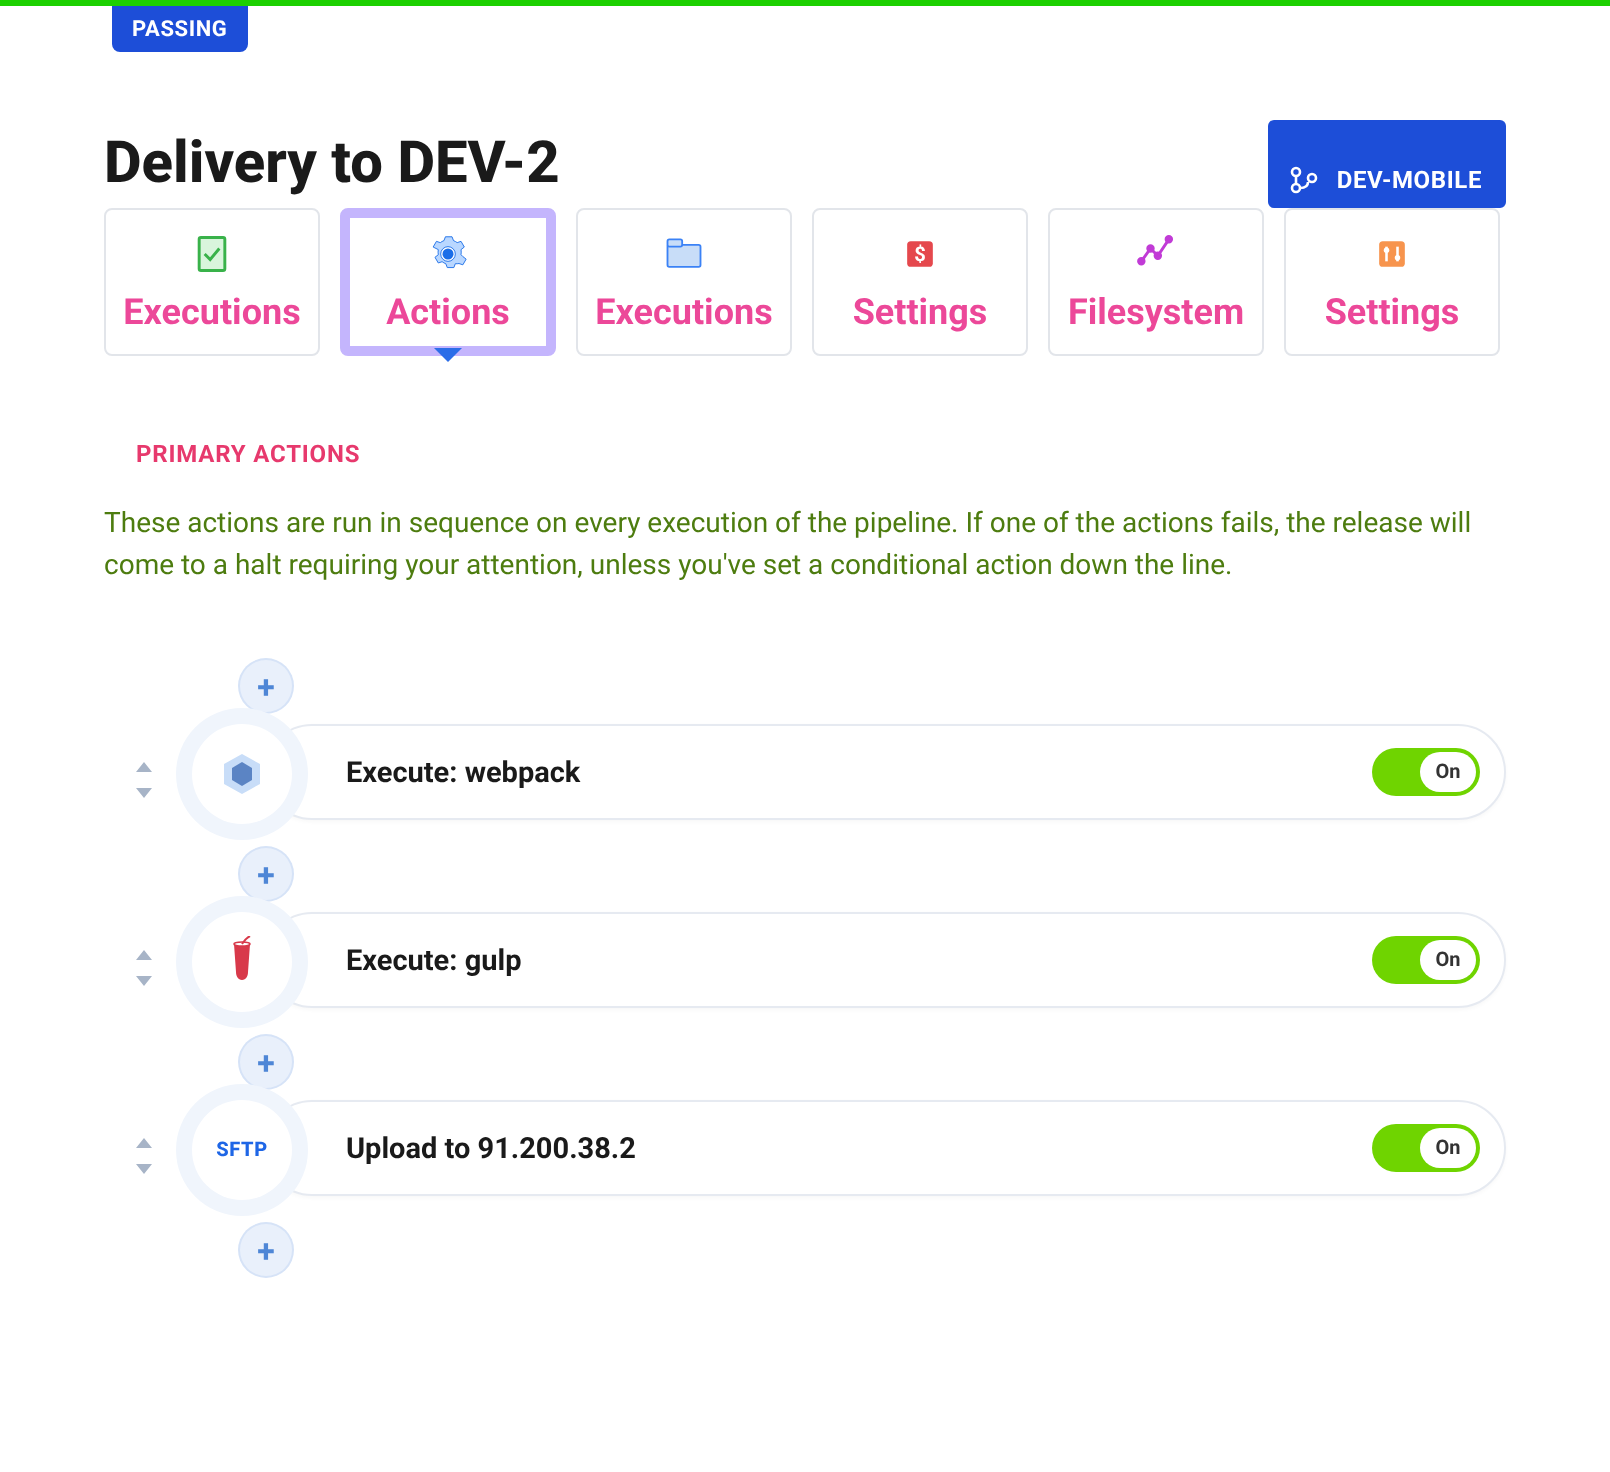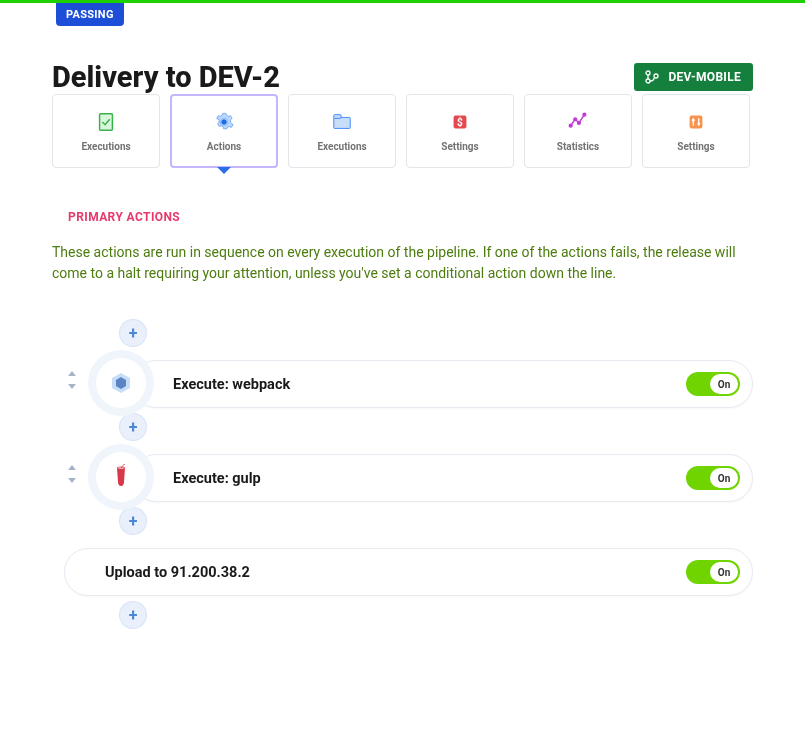"DEV-MOBILE" .dev-btn { background: #15803d -> #1d4ed8; padding: 6px 12px 6px 10px -> 22px 12px 6px 10px }
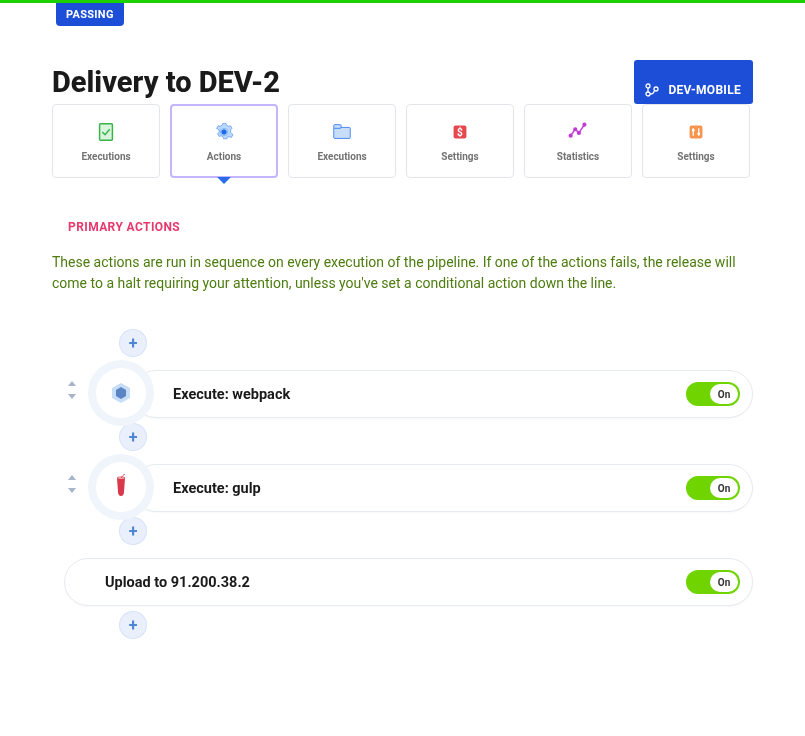"Executions" .tab .label { color: #737373 -> #ec4899; font-size: 10px -> 18px }
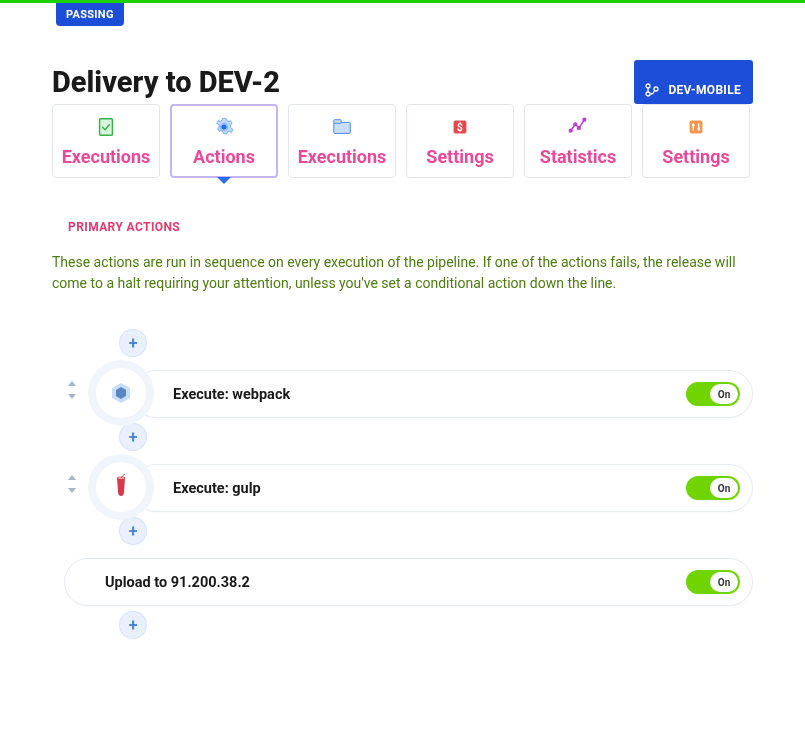"Actions" .tab.active { border: 2px solid #c4b5fd -> 5px solid #c4b5fd }
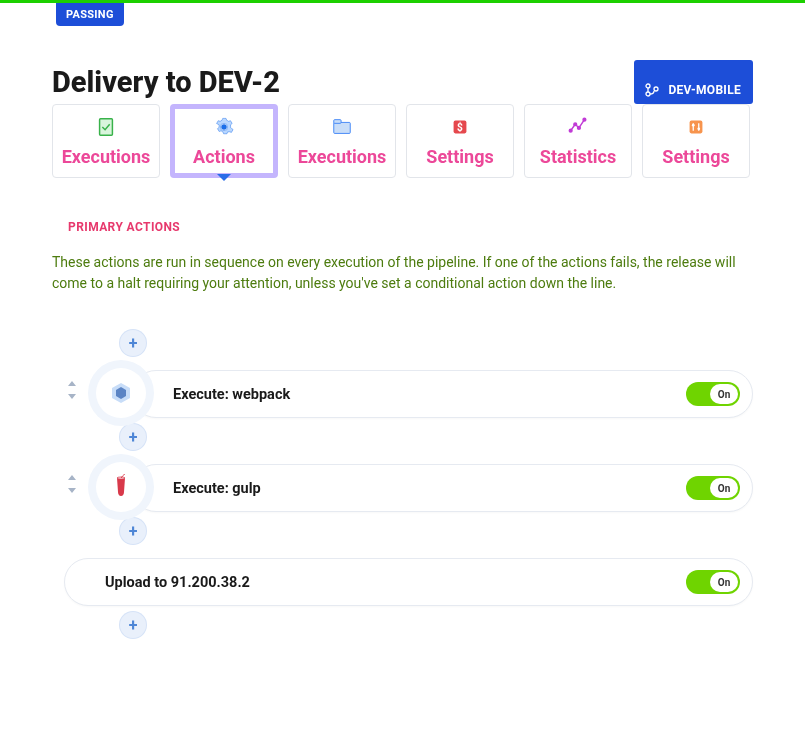"Statistics" span.label { text: Statistics -> Filesystem }
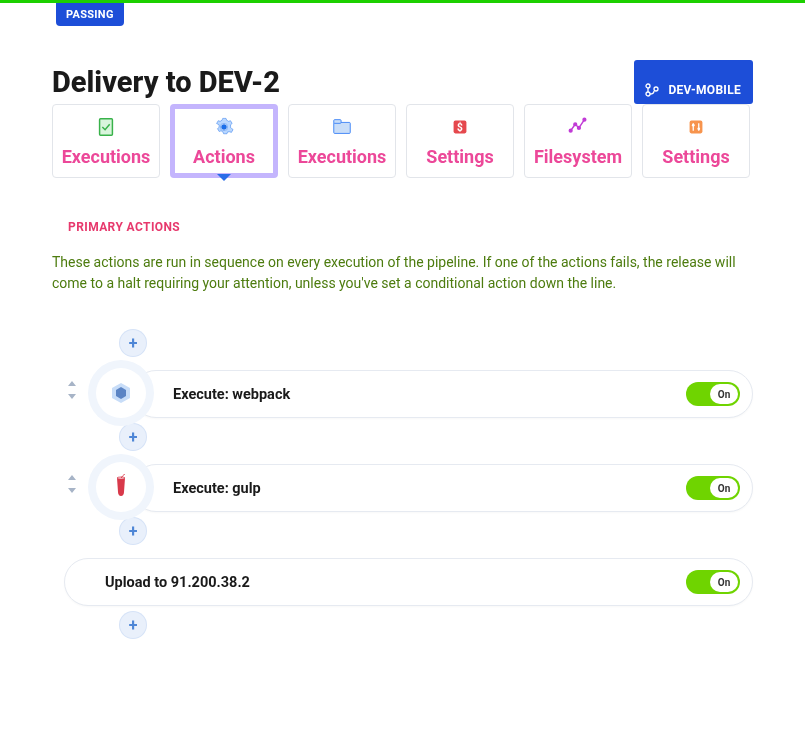"Execute: webpack" .action-row { align-items: flex-end -> flex-start }
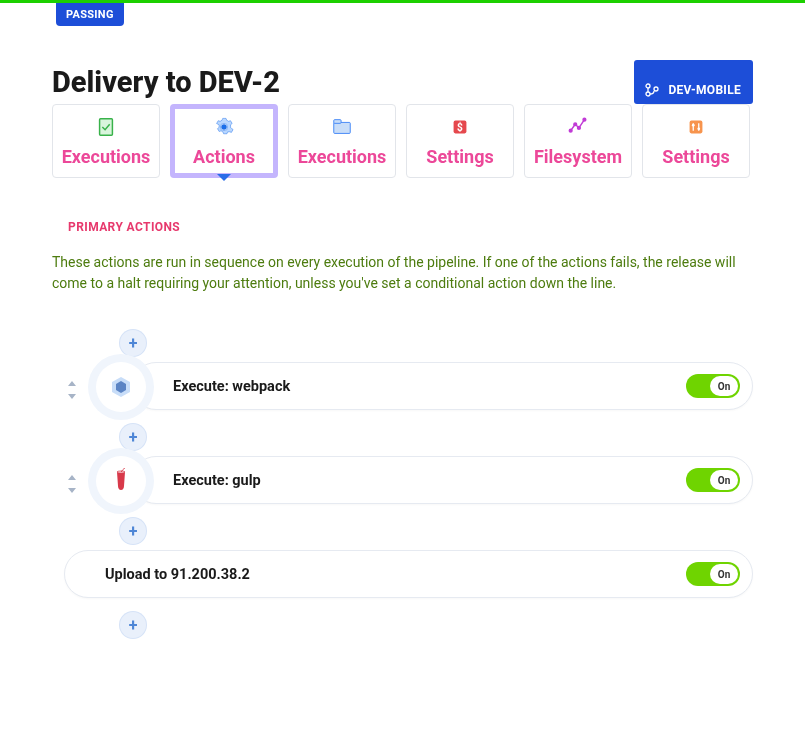"SFTP" div.action-icon { html: none -> <div> <span>SFTP</span> </div> }
